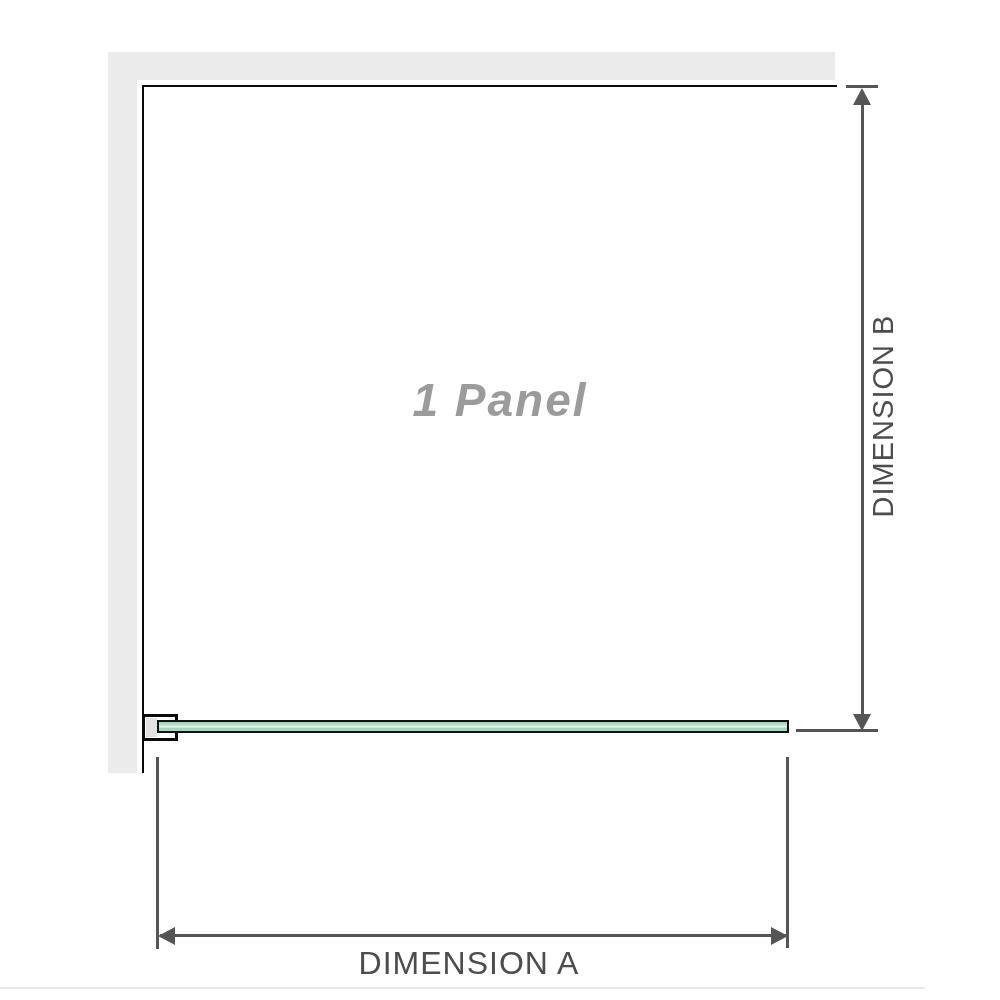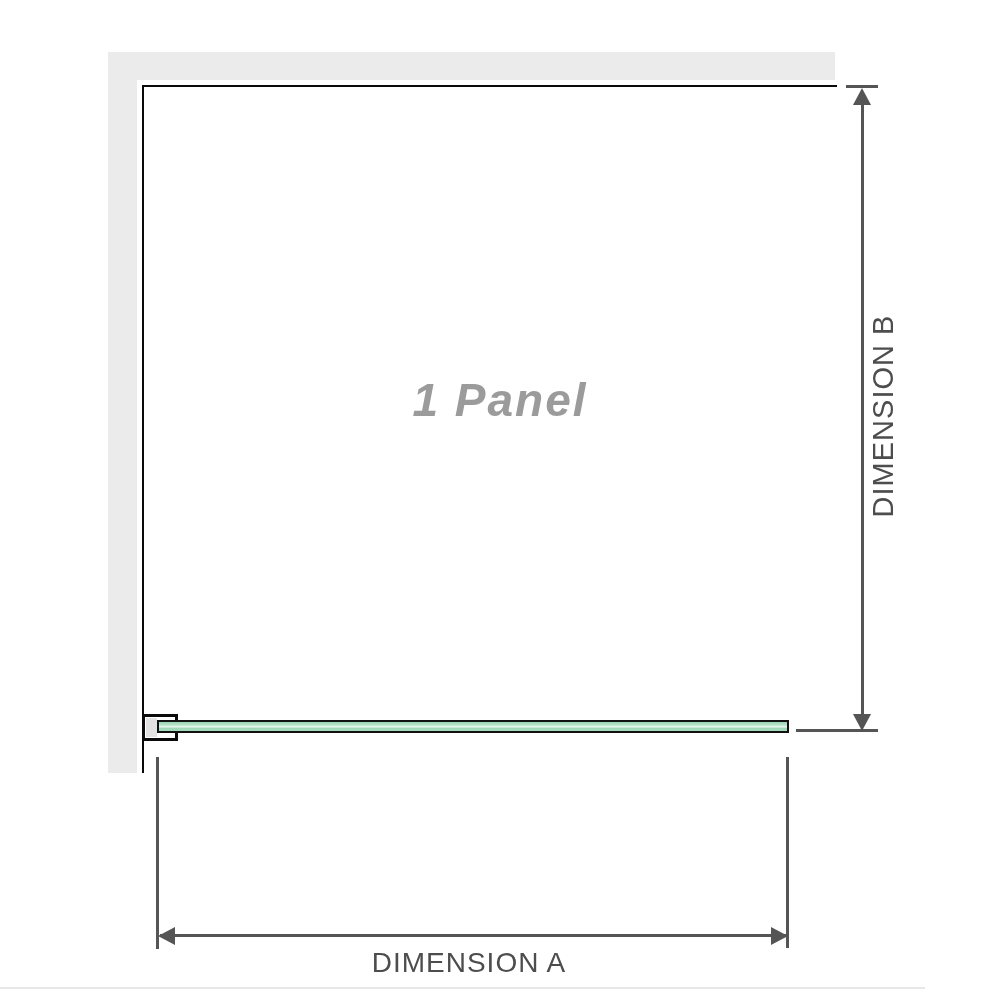"DIMENSION A" .dimA-label { font-size: 28px -> 32px }
